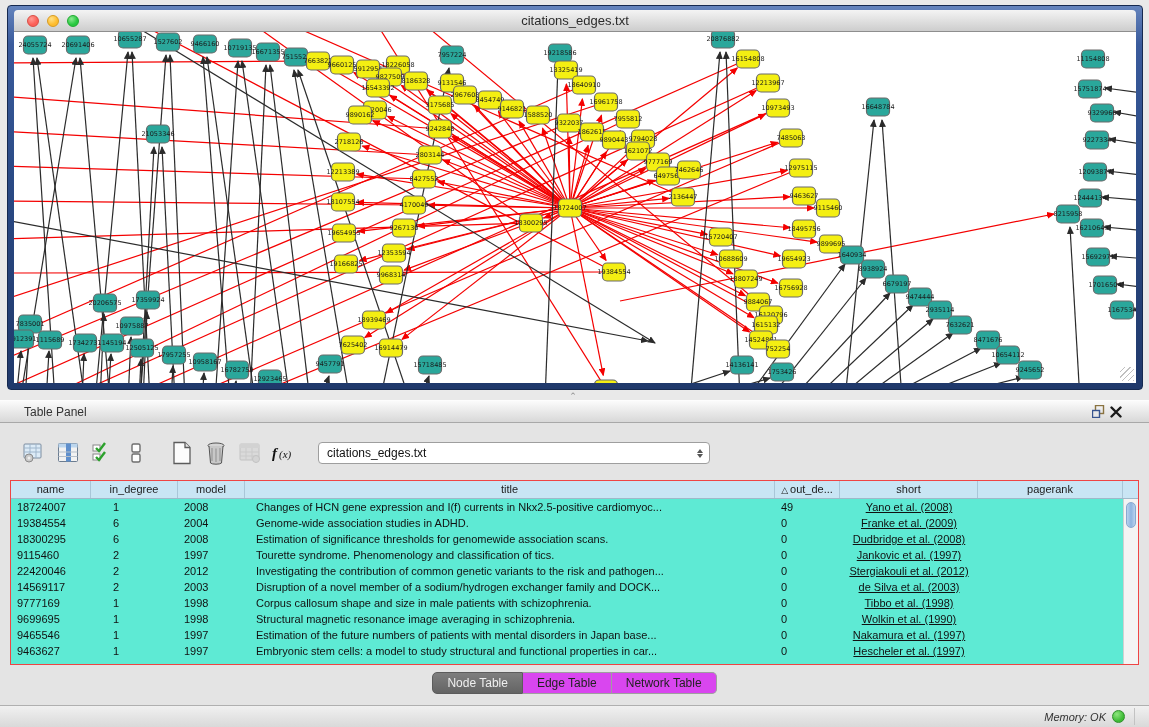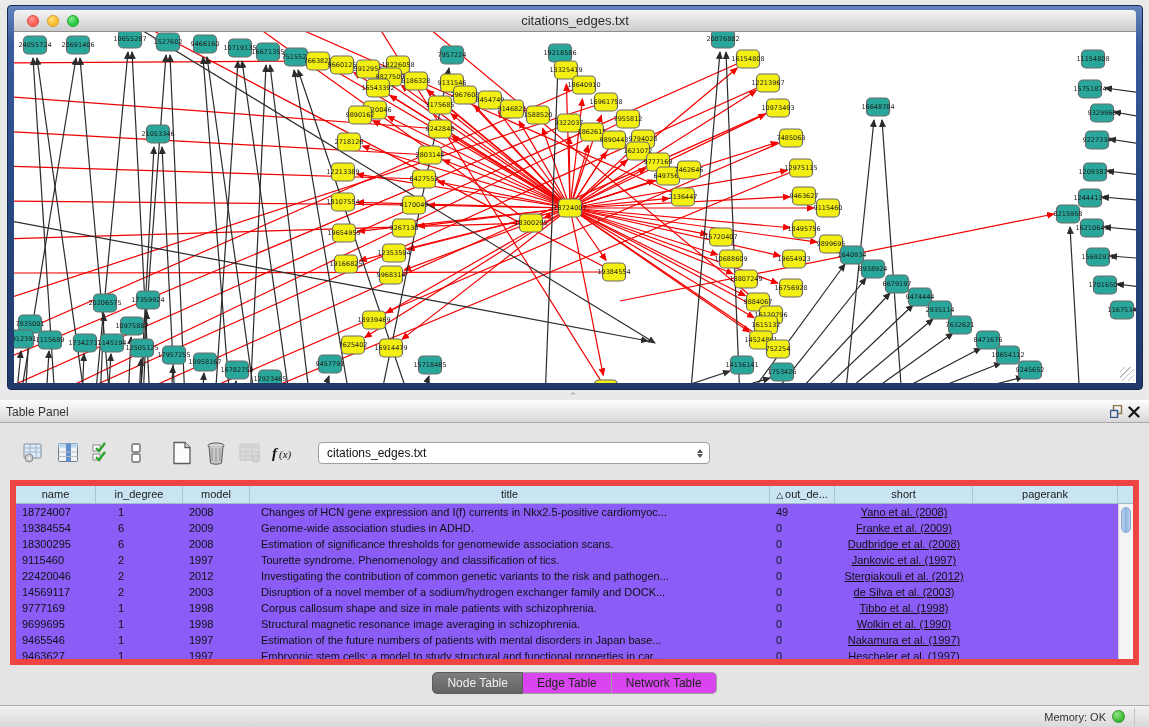"Table Panel" .panel-header { padding: 0 6px -> 0 24px }
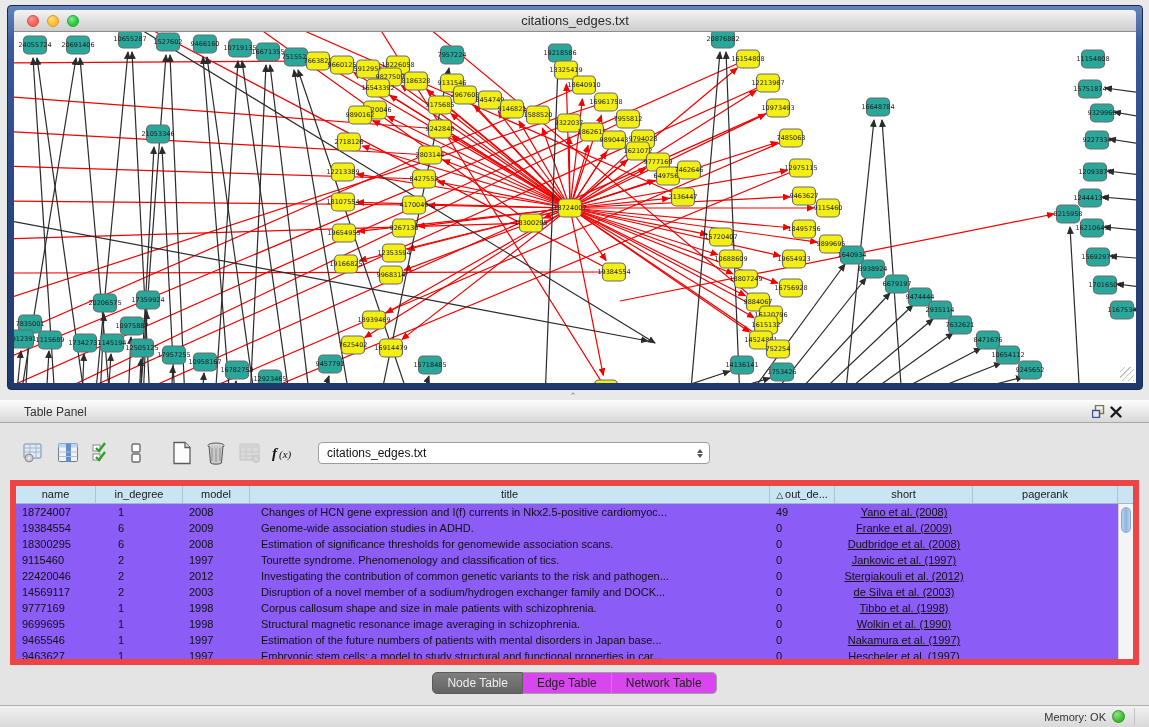"name" .datatable { background: #8b5cf6 -> #5eead4; border: 6px solid #ef4444 -> 1px solid #ef4444 }
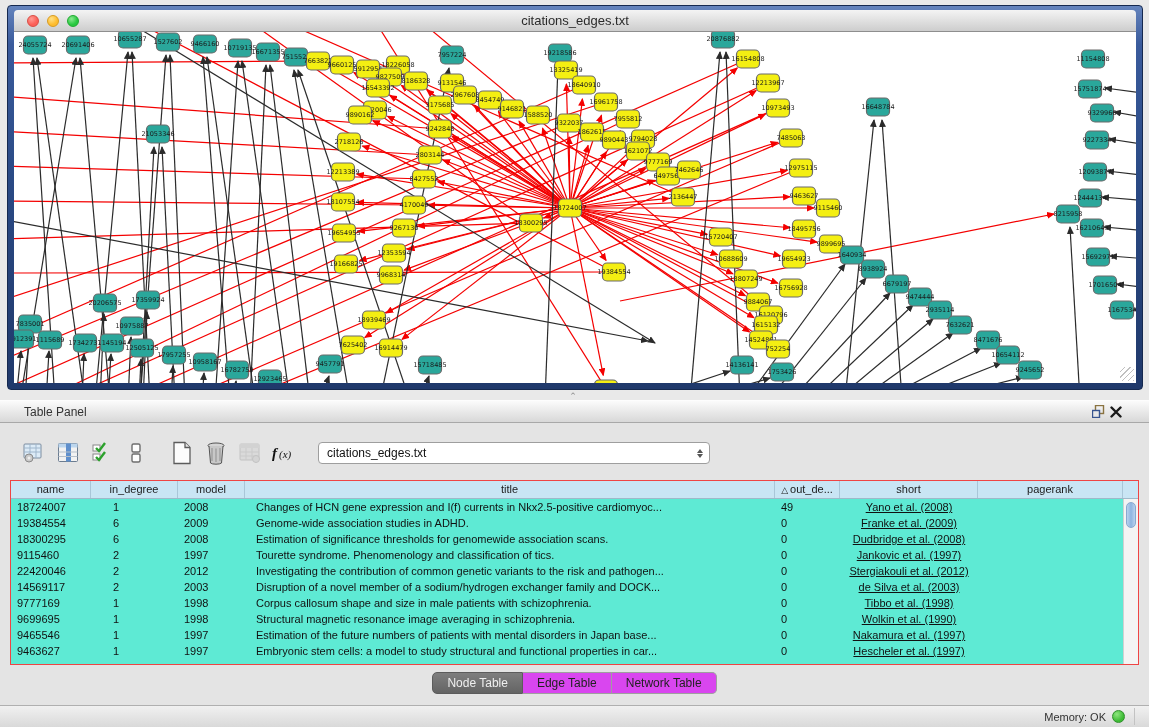"2009" div.td { text: 2009 -> 2004 }
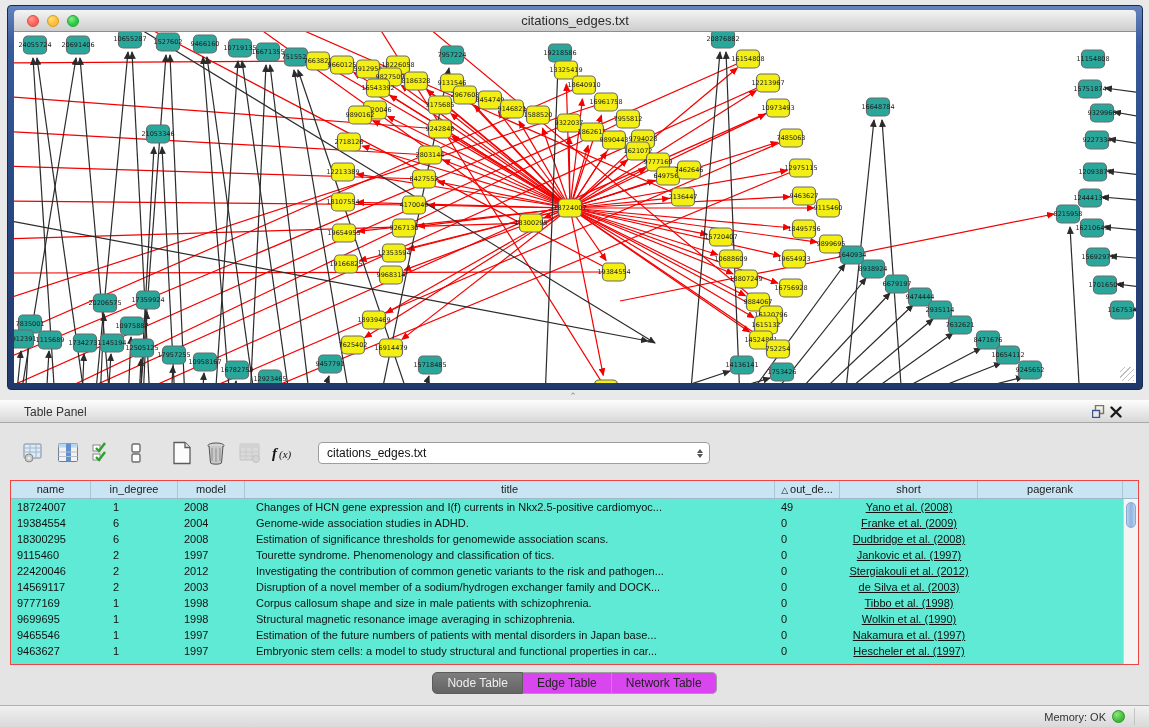"Memory: OK" .statusbar { font-style: none -> italic }
